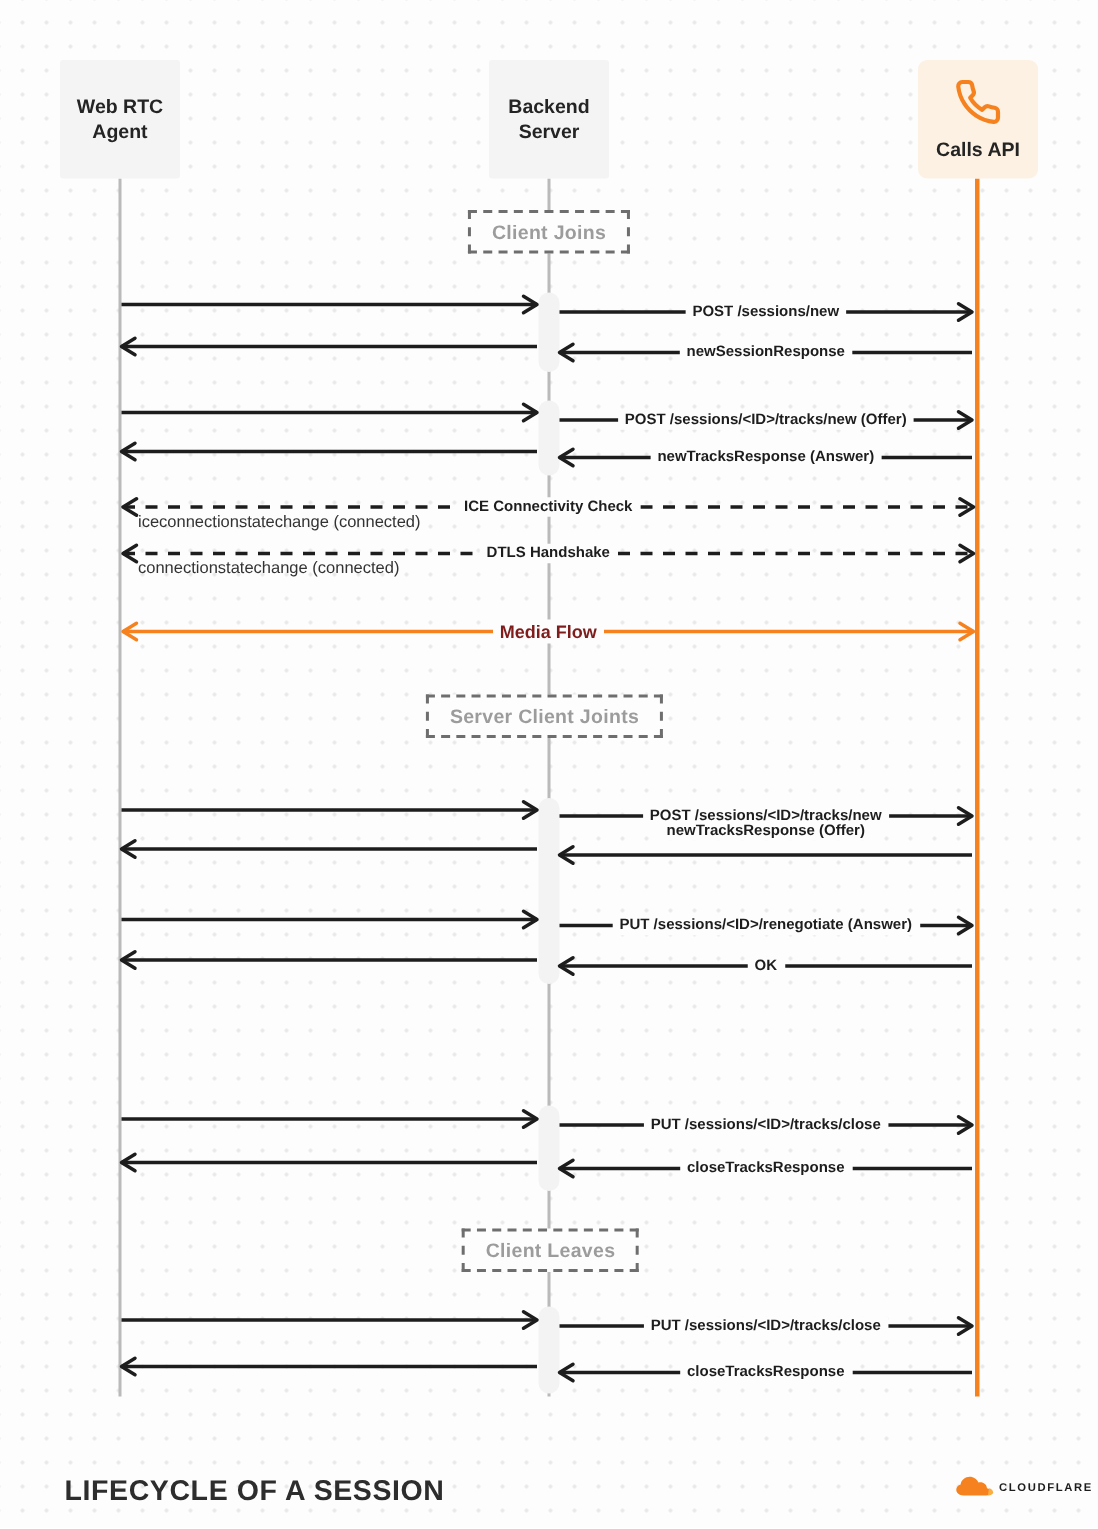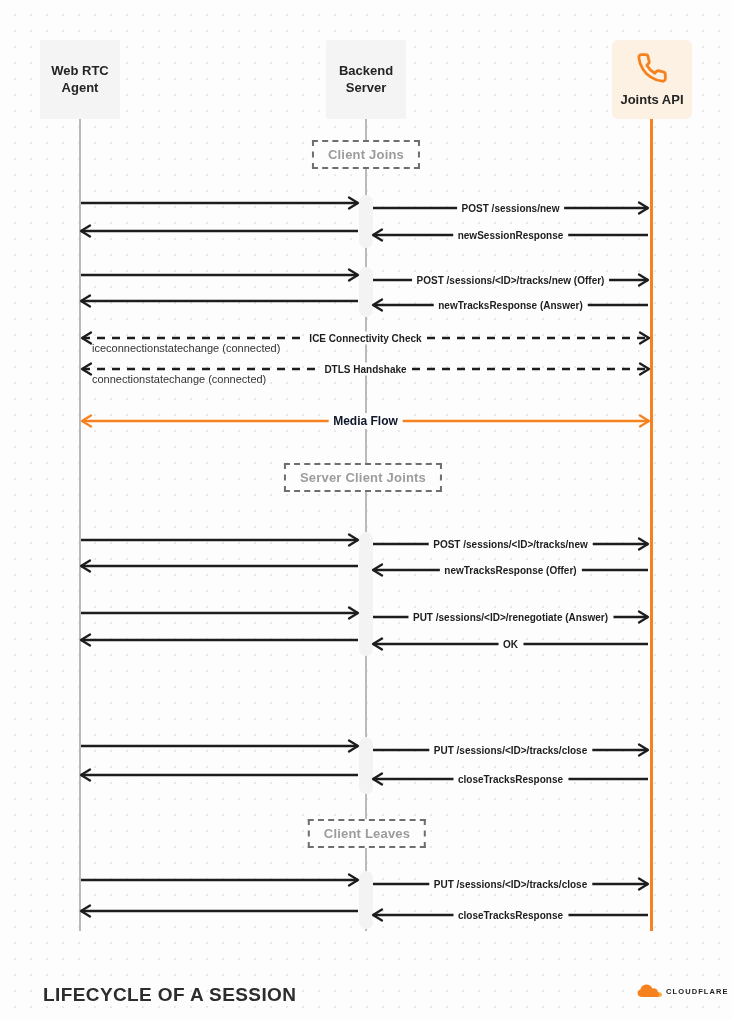"Joints API" span { text: Joints -> Calls }
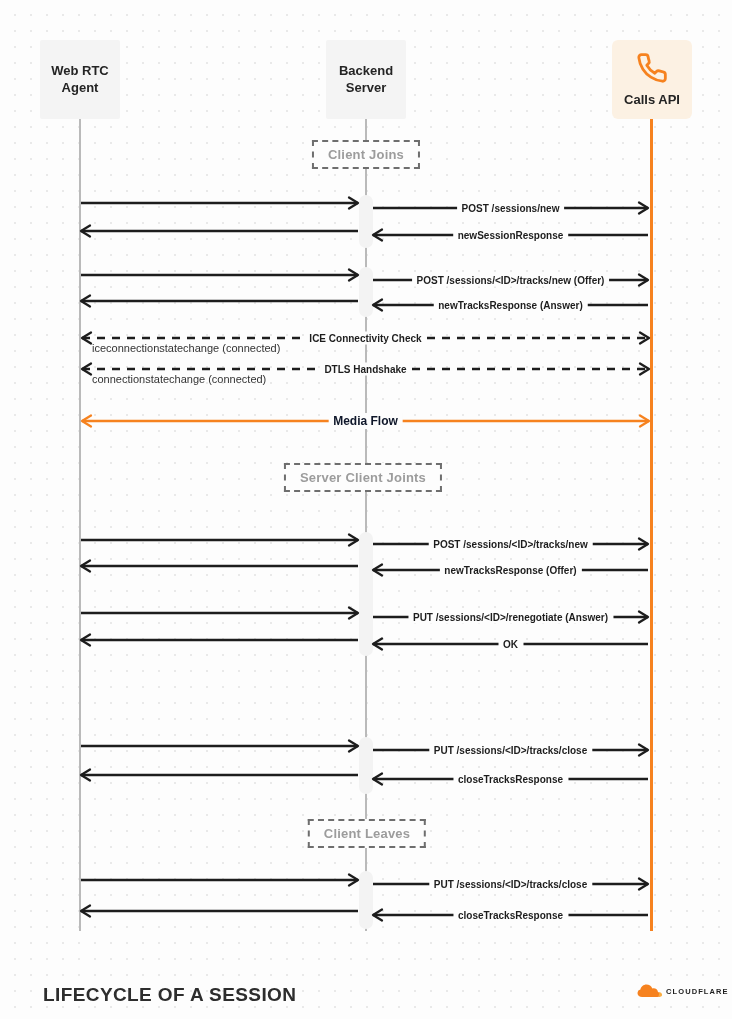"Media Flow" .msg-label.accent { color: #0f172a -> #7f1d1d }
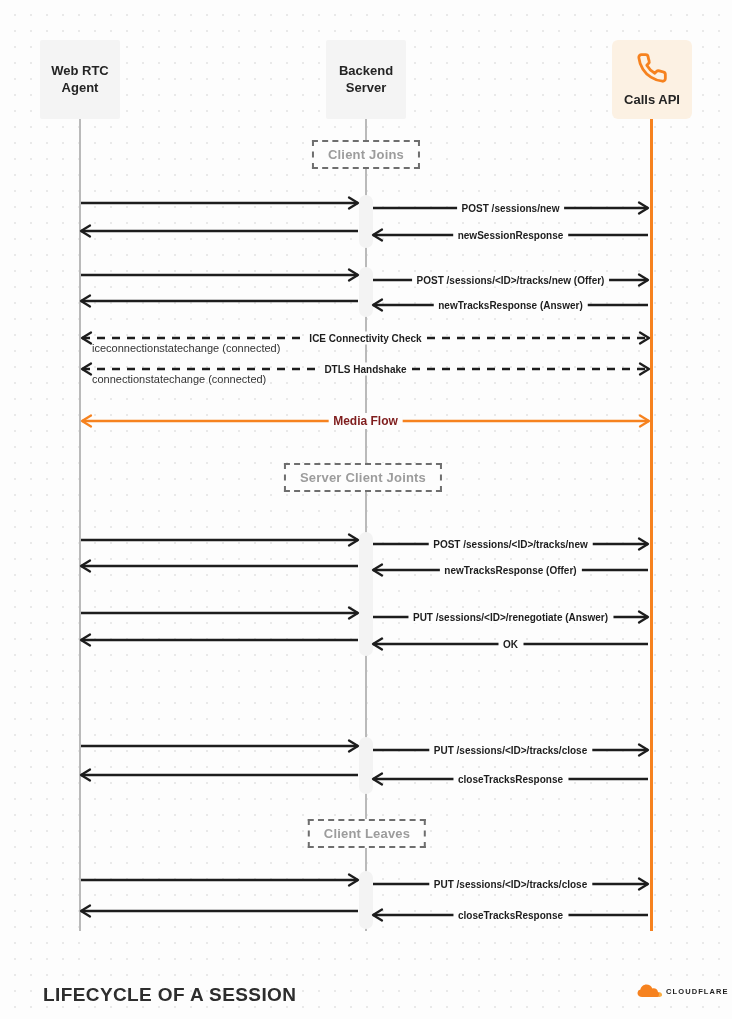"newTracksResponse (Offer)" div.msg-label { top: 570px -> 554px }
